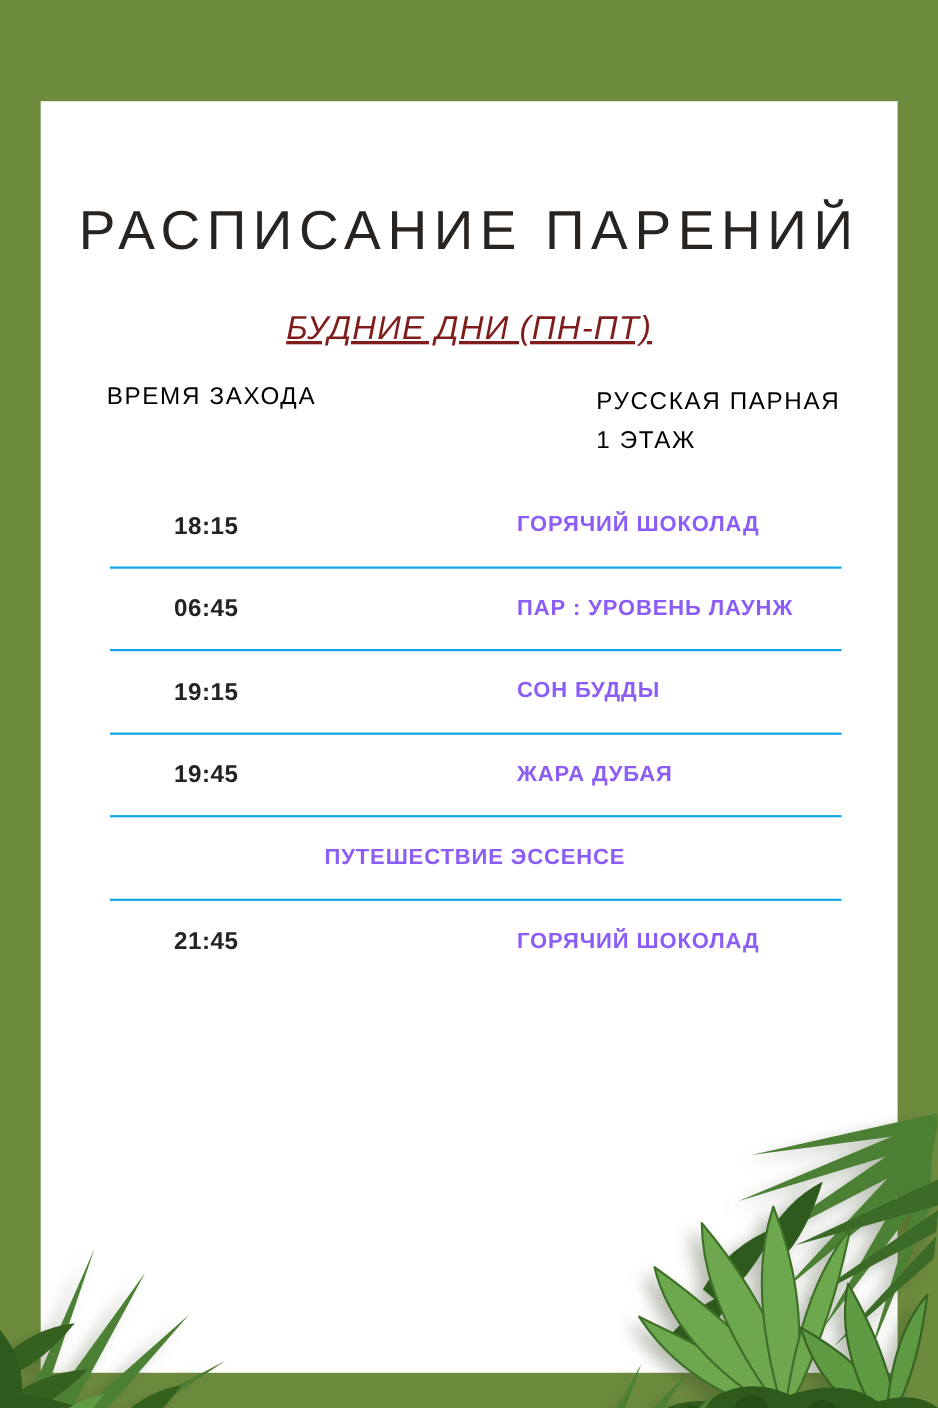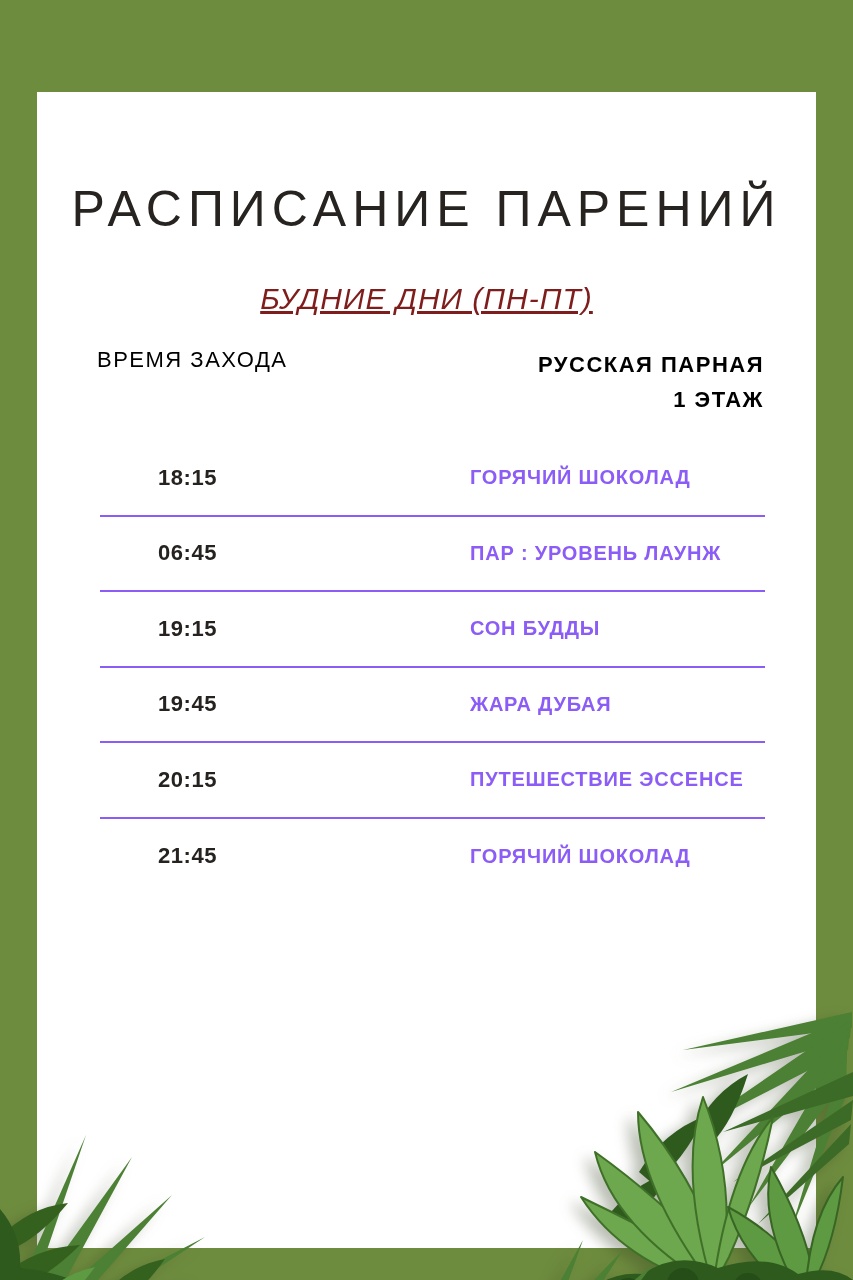"РУССКАЯ ПАРНАЯ" .col-room { font-weight: bold -> none; text-align: right -> left }
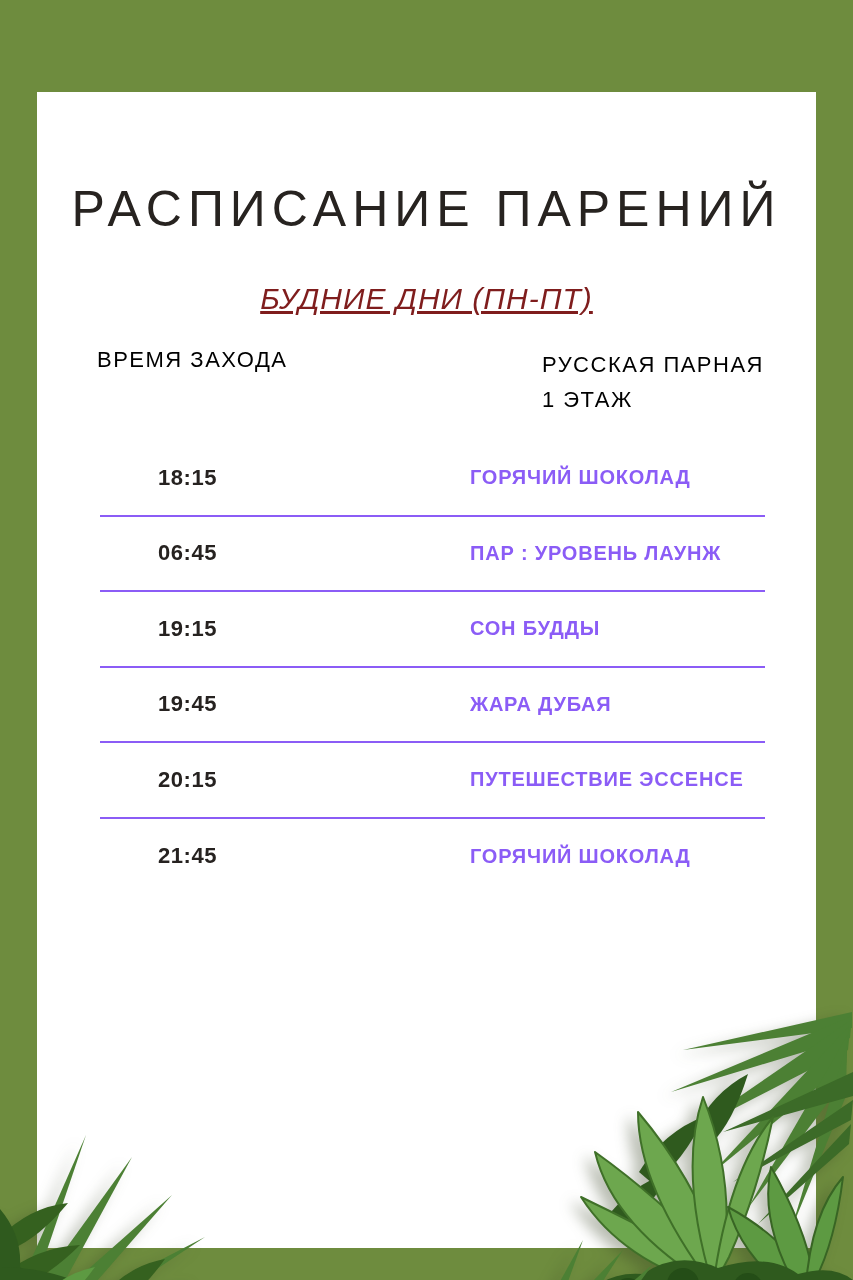"18:15" .row { border-bottom: 2px solid #8b5cf6 -> 2px solid #0ea5e9 }
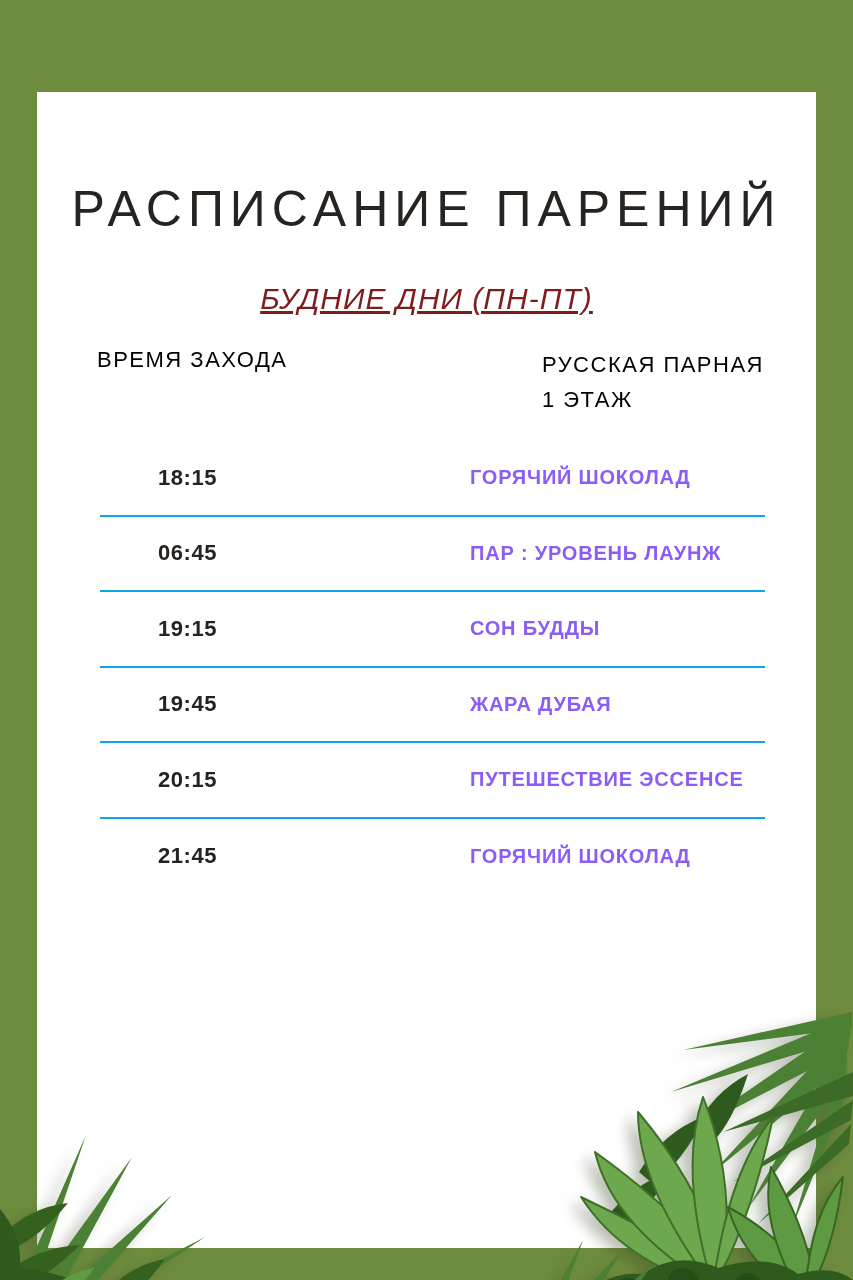"20:15" div.time { html: <div>20:15</div> -> none }
